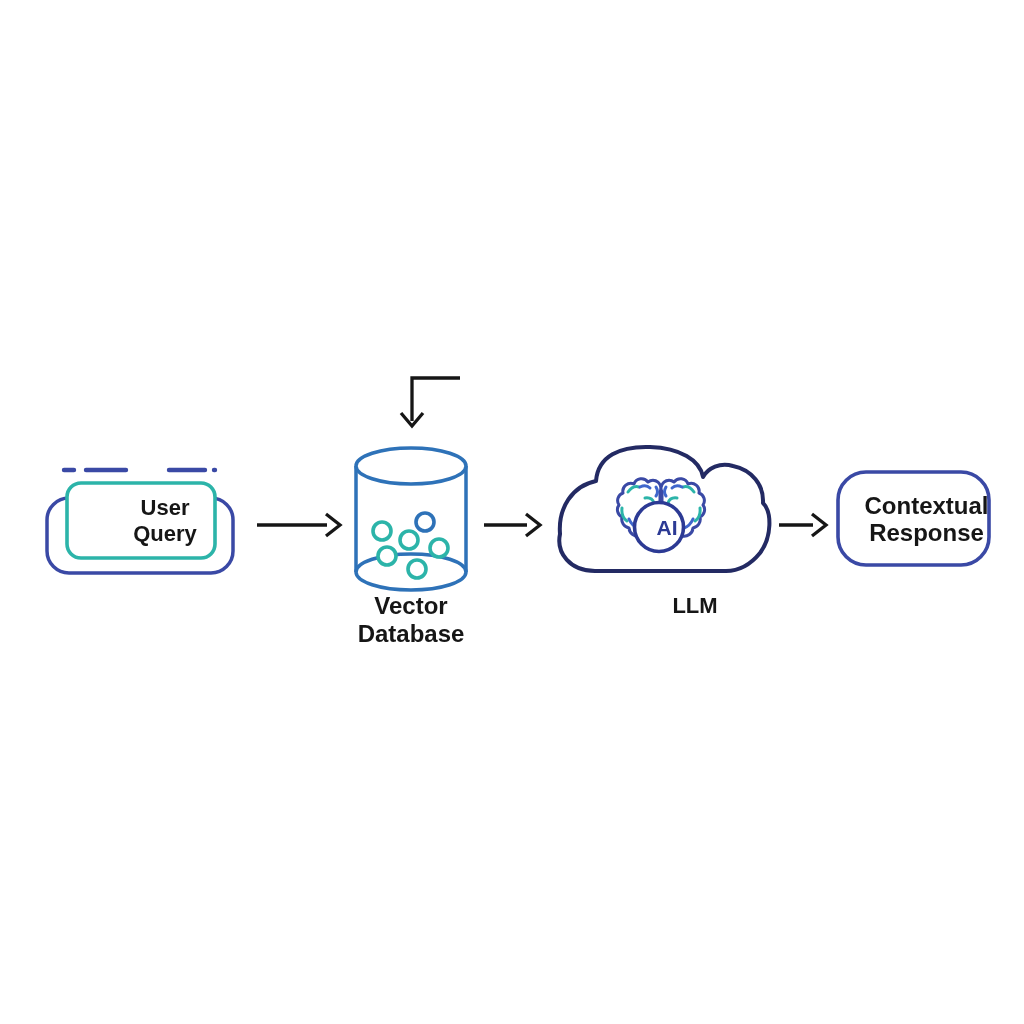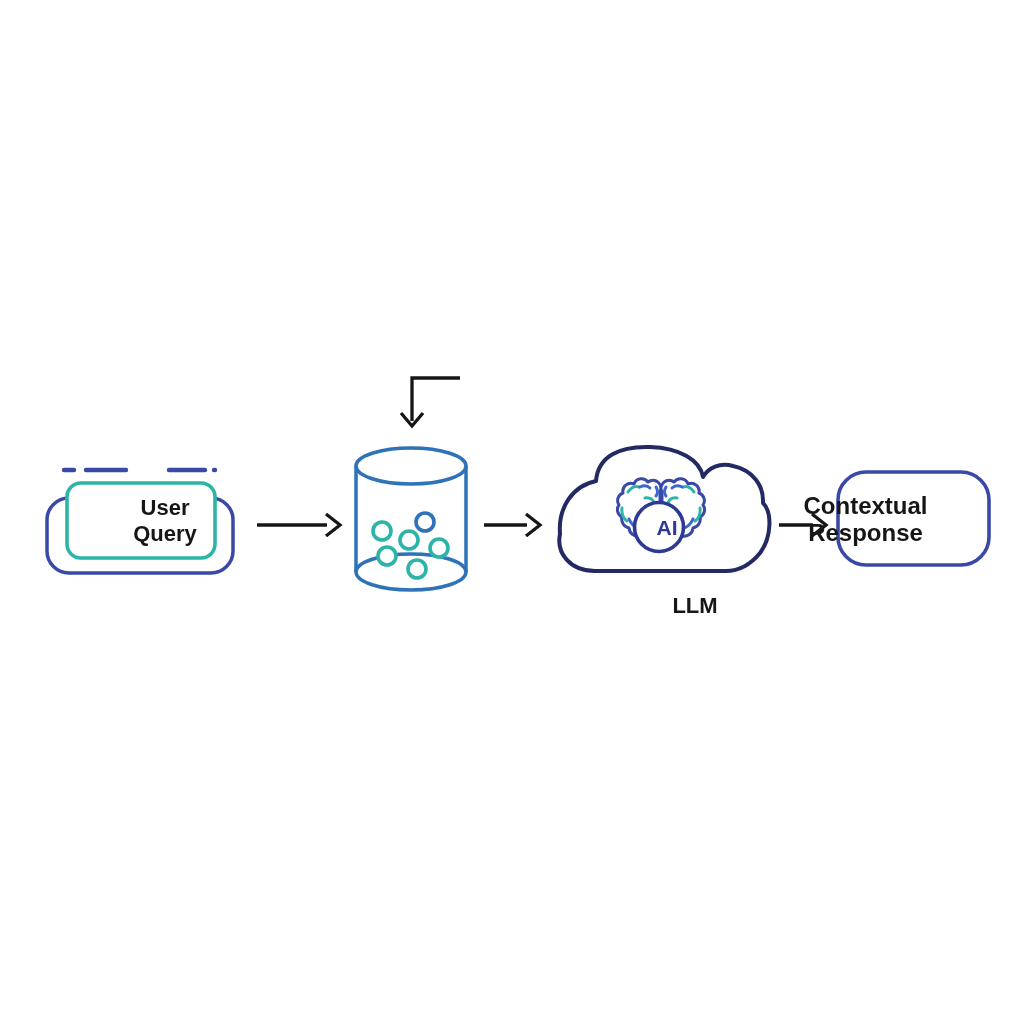"Contextual" .resp-lbl { left: 790px -> 851px }
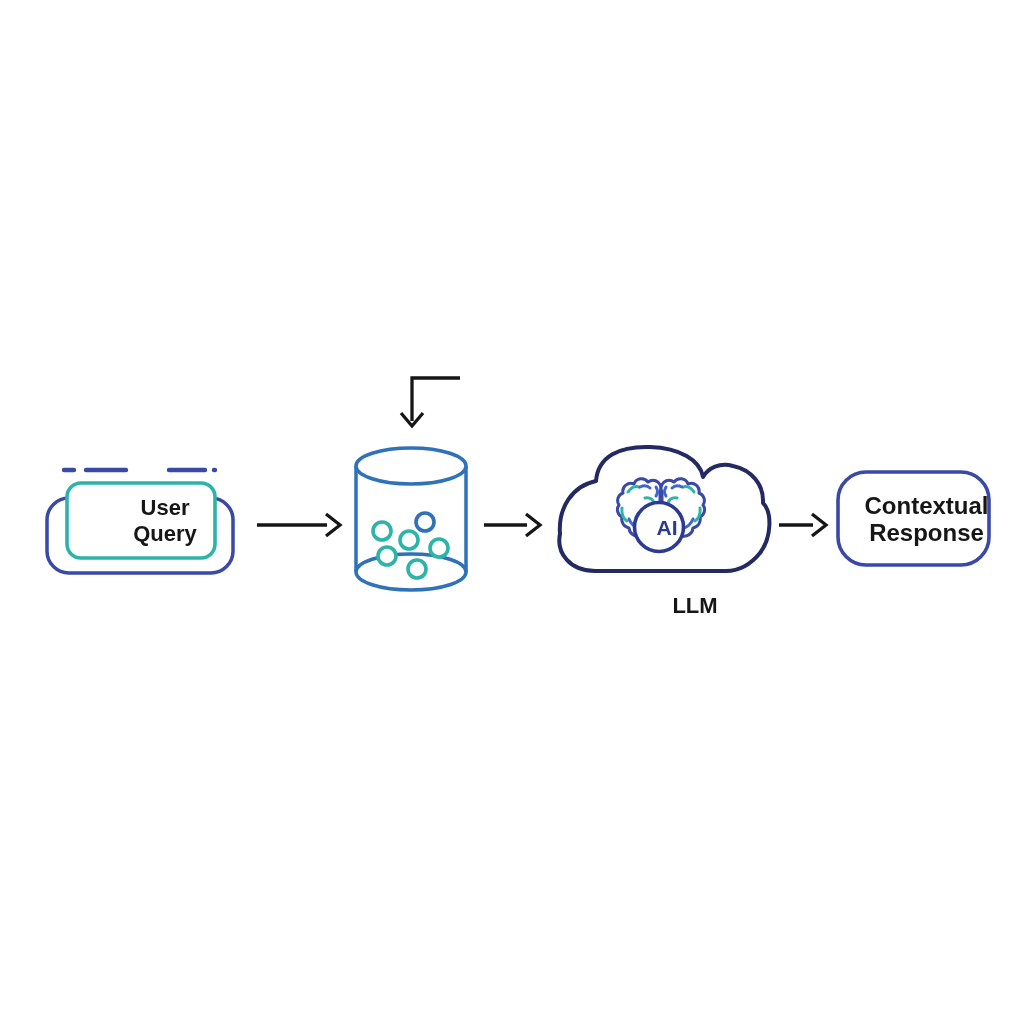"Vector" div.lbl { html: none -> <div>Vector Database</div> }
